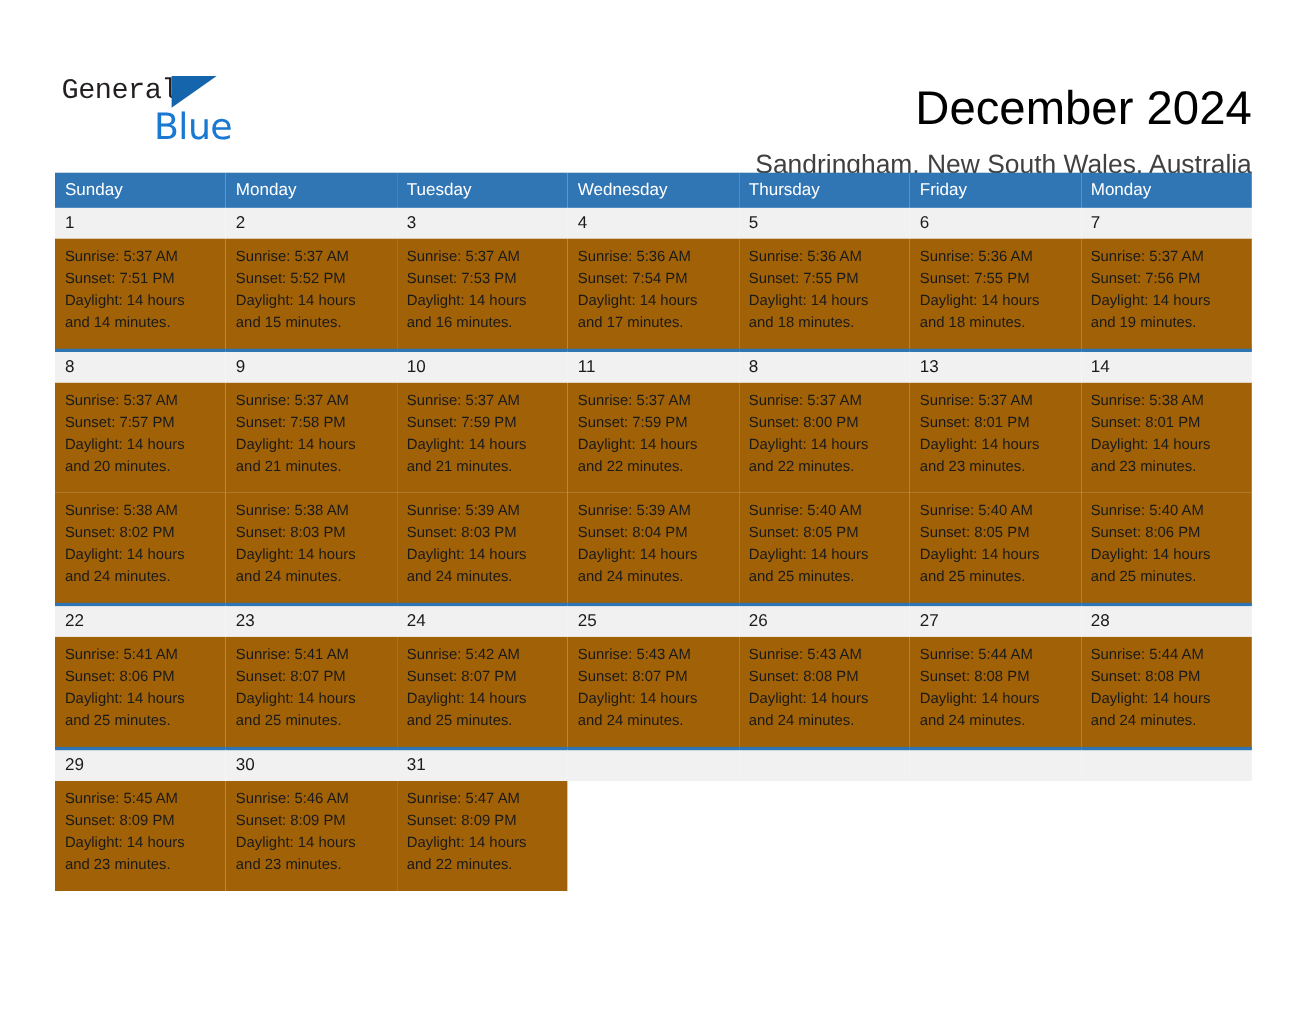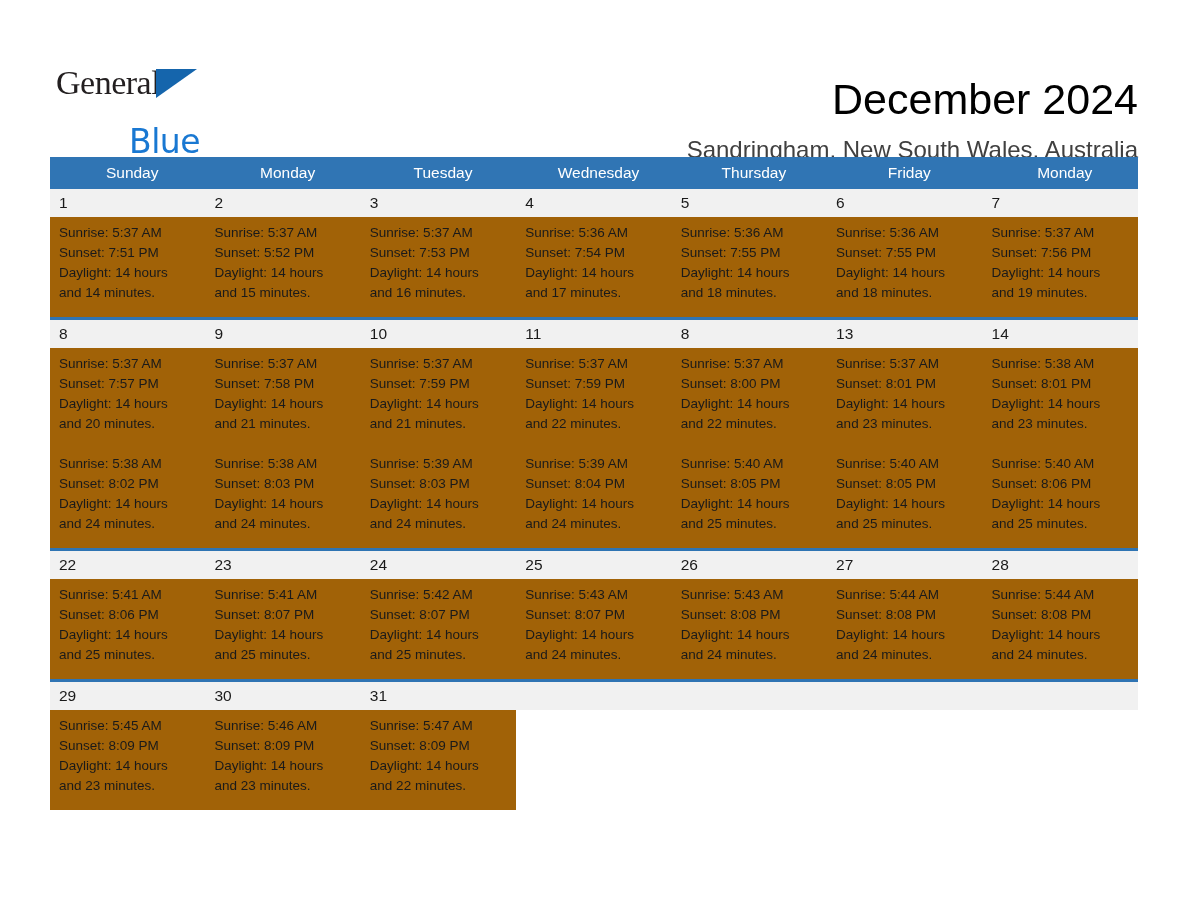"General" .logo-general { font-family: Liberation Serif, serif -> Liberation Mono, monospace; font-size: 34px -> 26px }
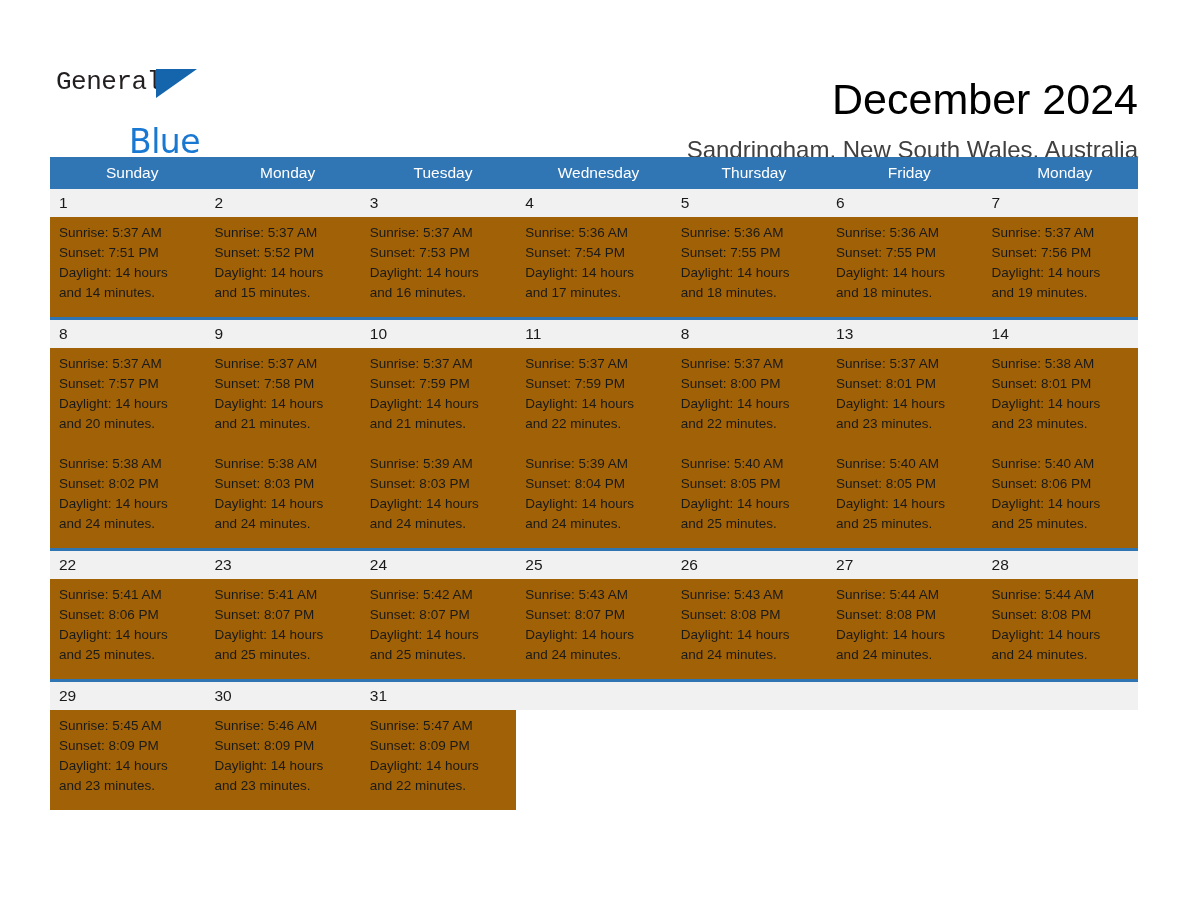"Blue" .logo-blue { left: 73px -> 84px; margin-top: 27px -> none }
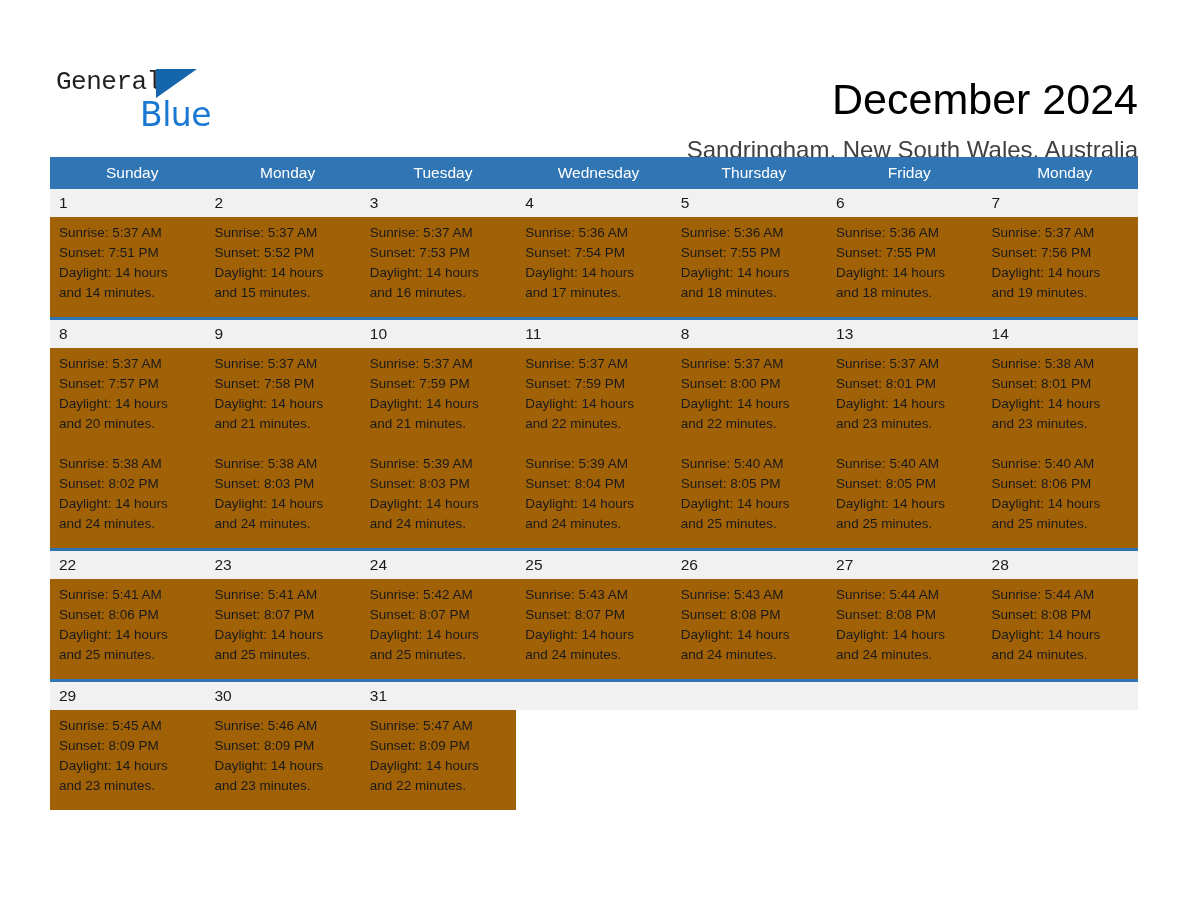"Sunday" table.cal th { text-align: center -> left }
